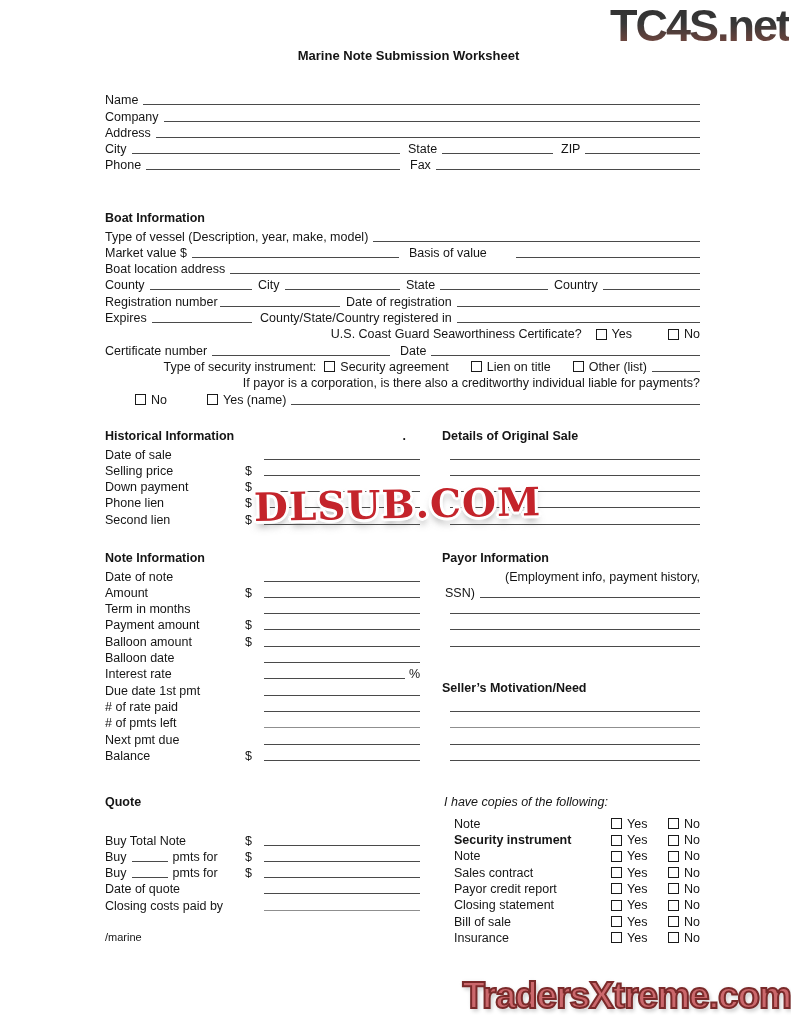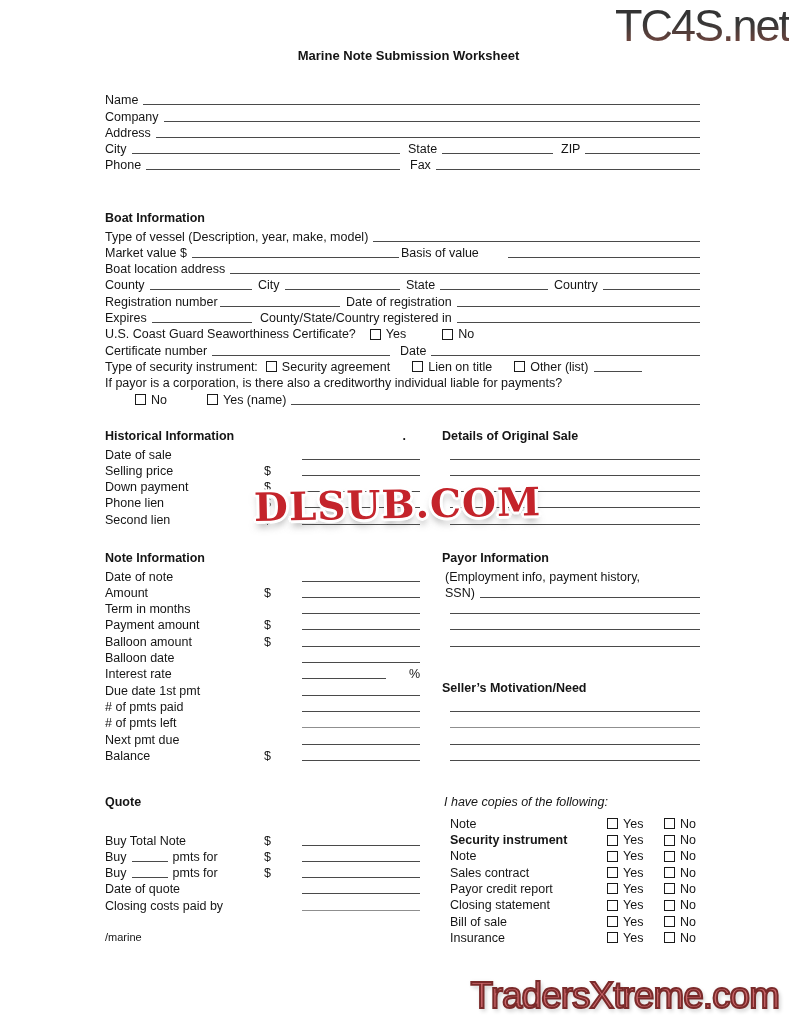"TC4S.net" .wm-top { font-weight: normal -> bold }
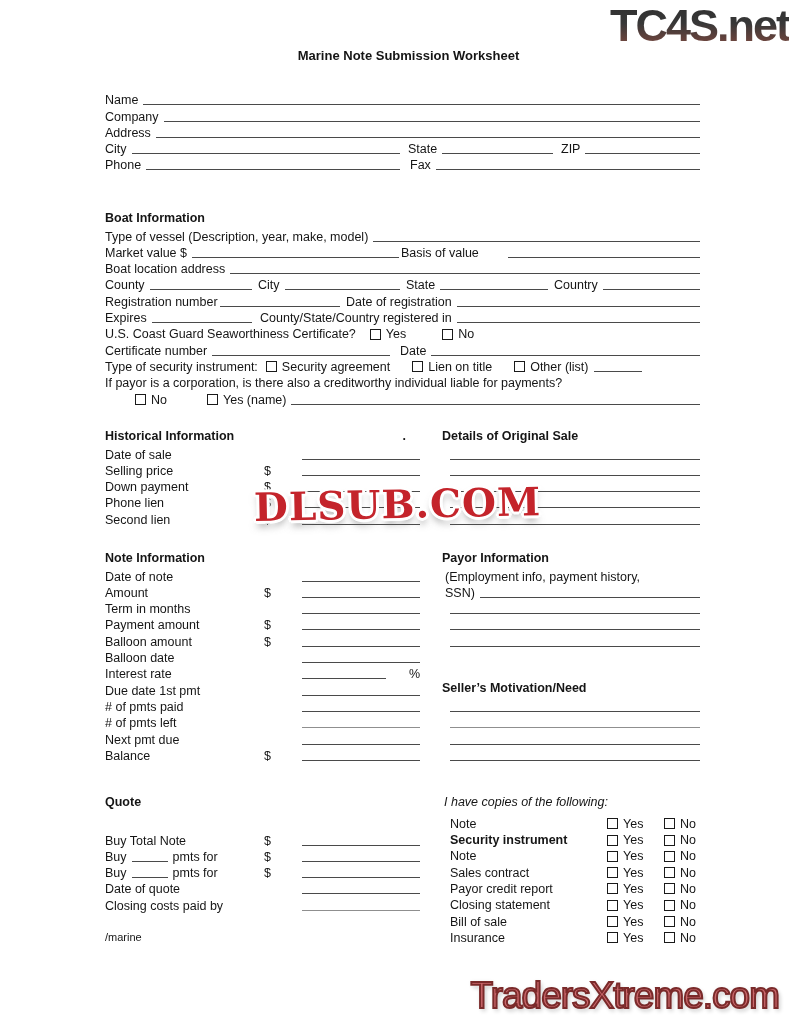"Name" .row { justify-content: none -> flex-end }
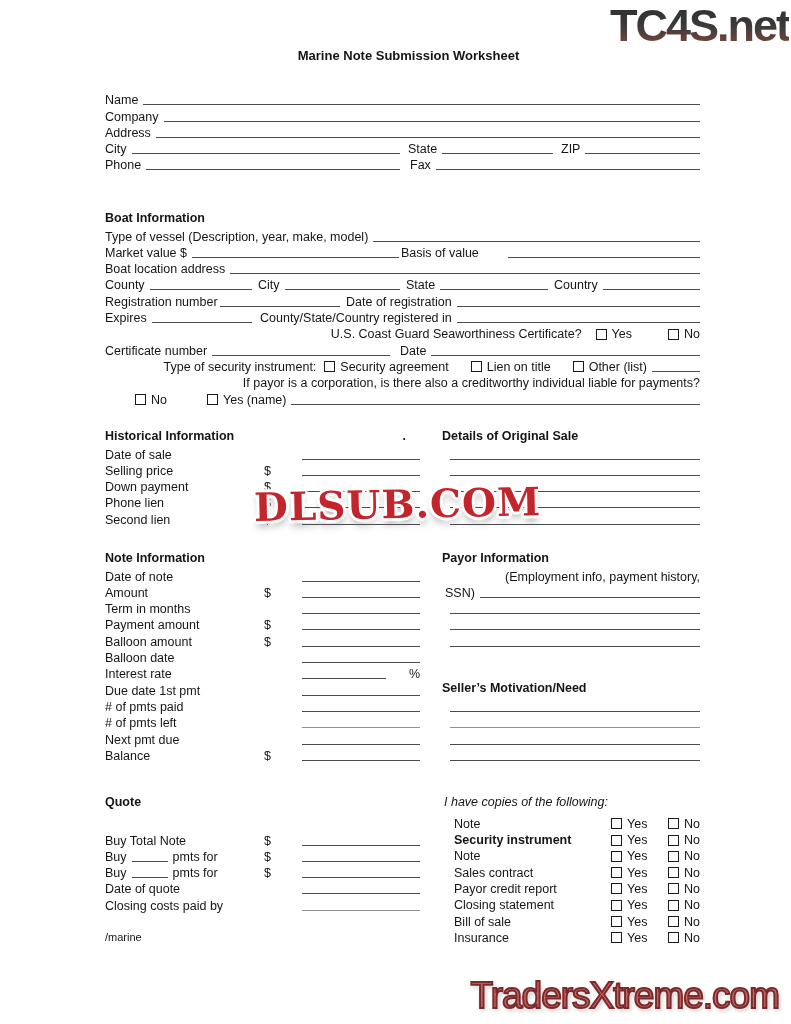"Basis of value" span.g { margin-left: 2px -> 10px }
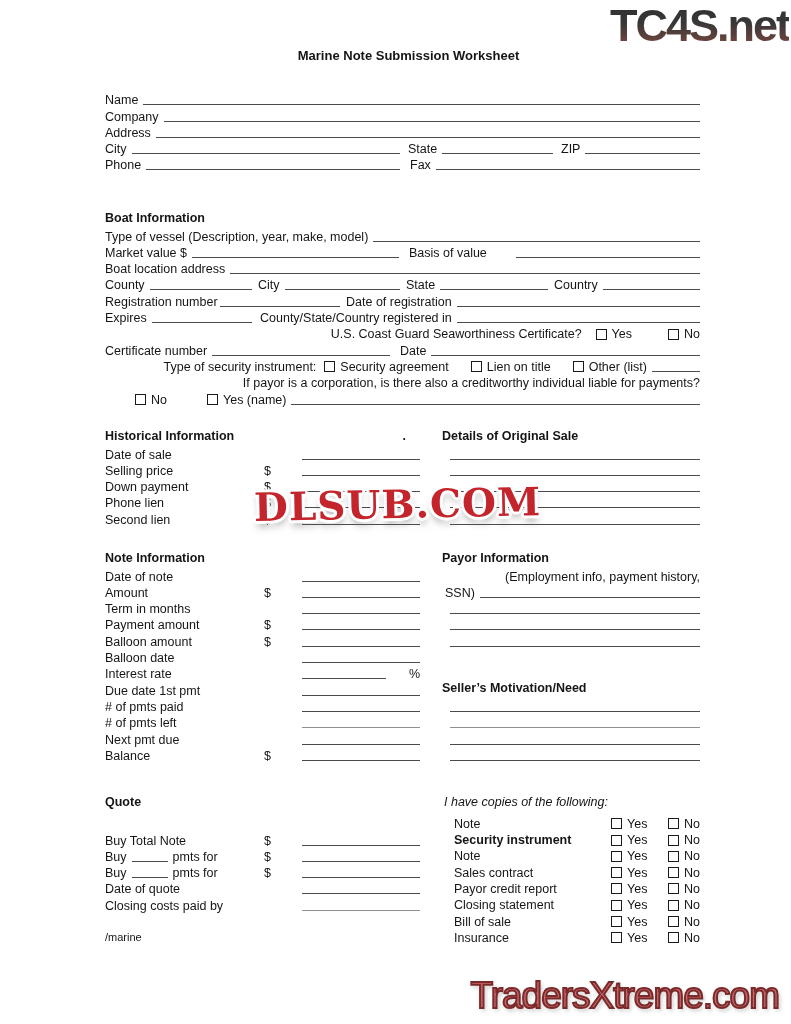"Date of sale" .lrow { gap: 19px -> none }
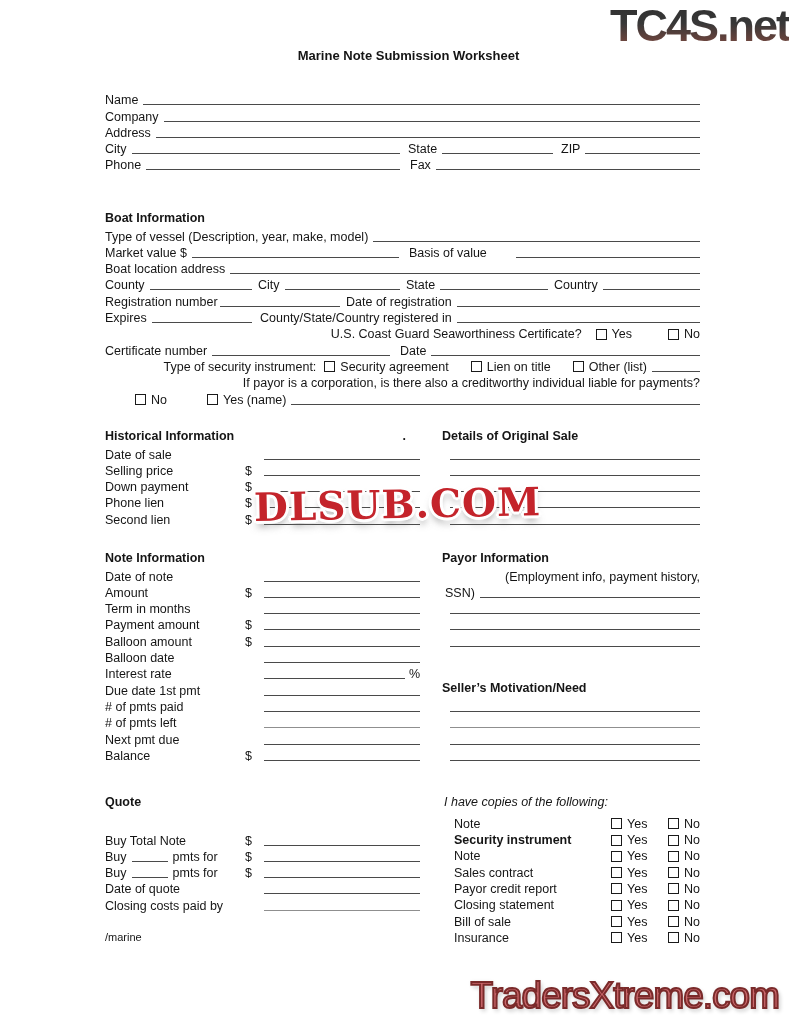"# of pmts paid" span.lc { text: pmts -> rate }
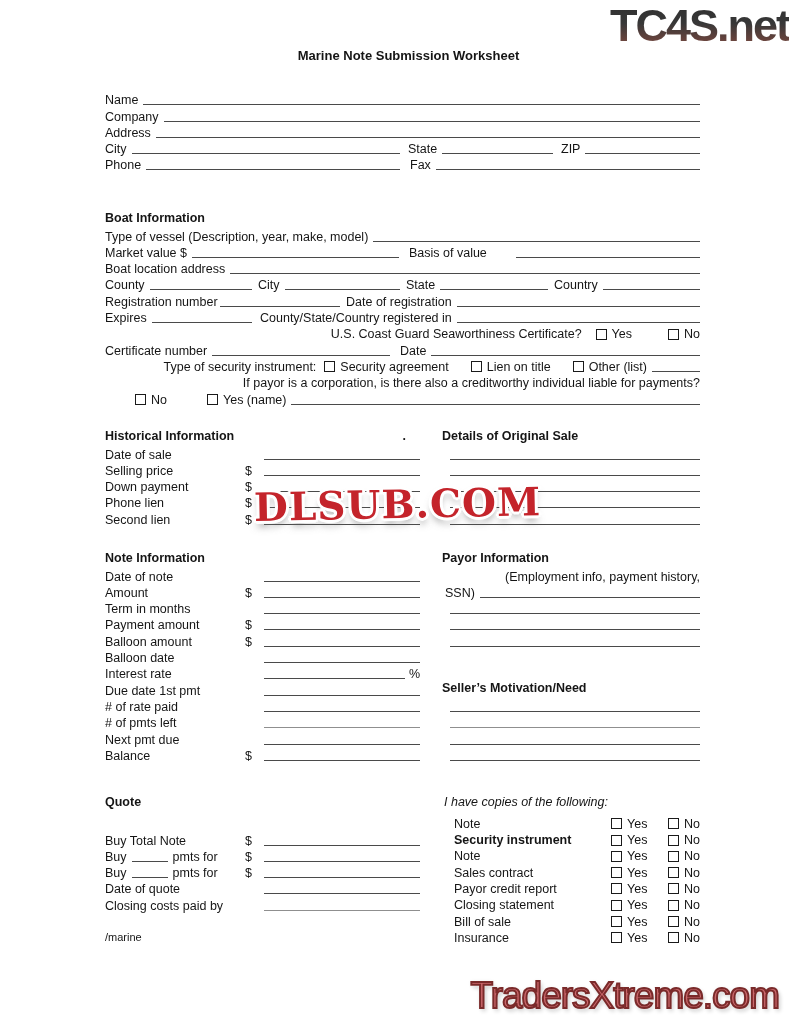"TradersXtreme.com" .wm-bot { font-weight: normal -> bold; right: 12px -> 0 }
